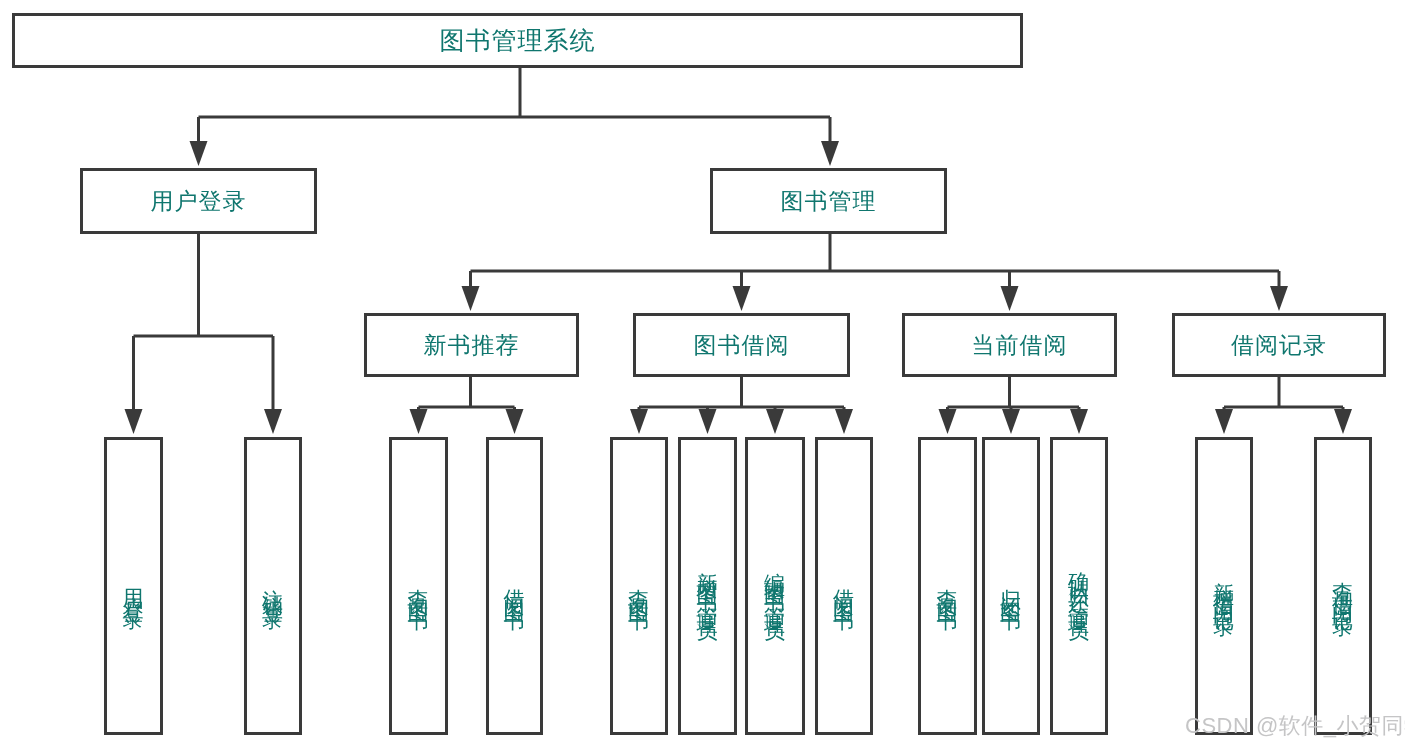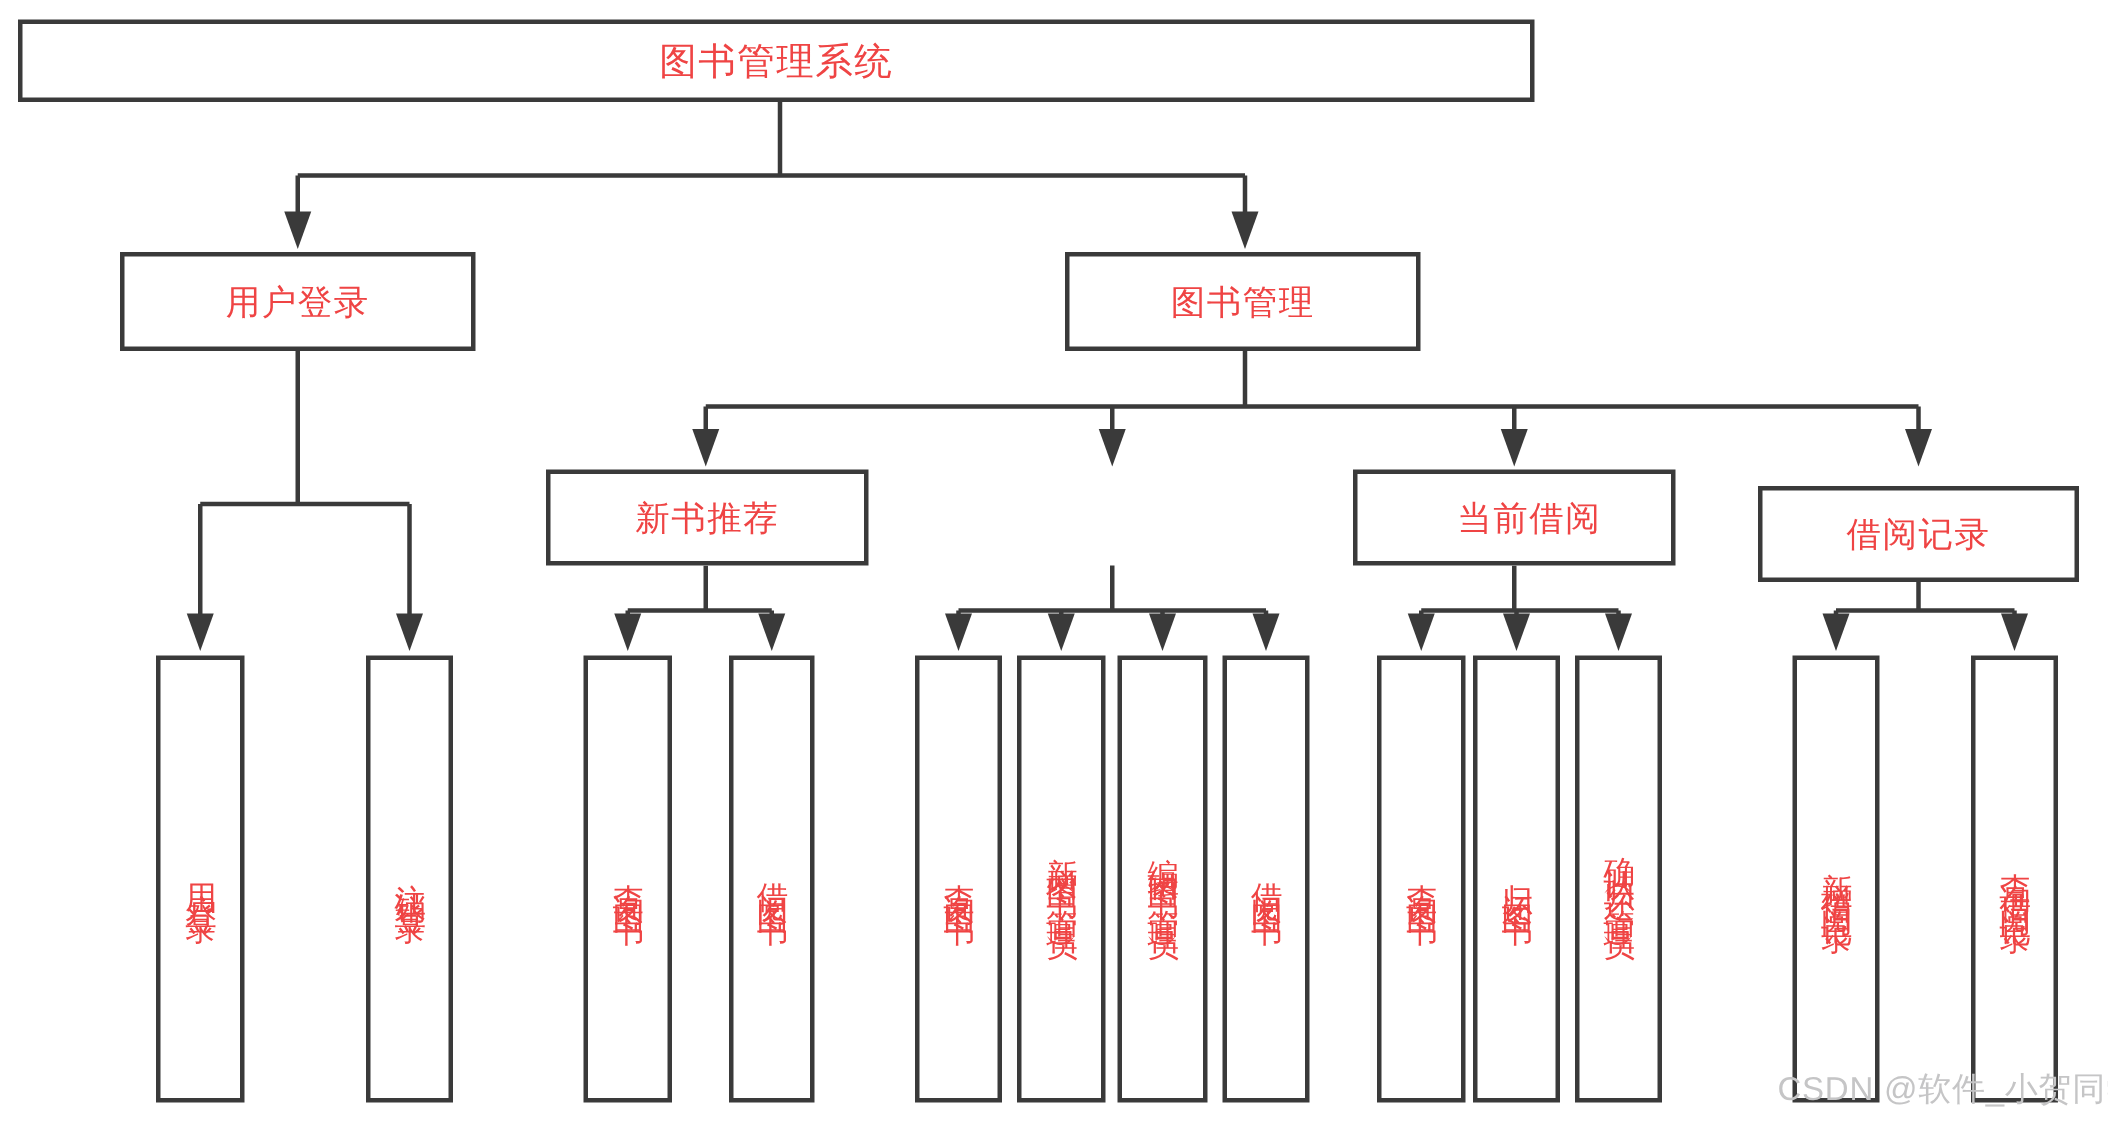"图书管理系统" .node { color: #ef4444 -> #0f766e }
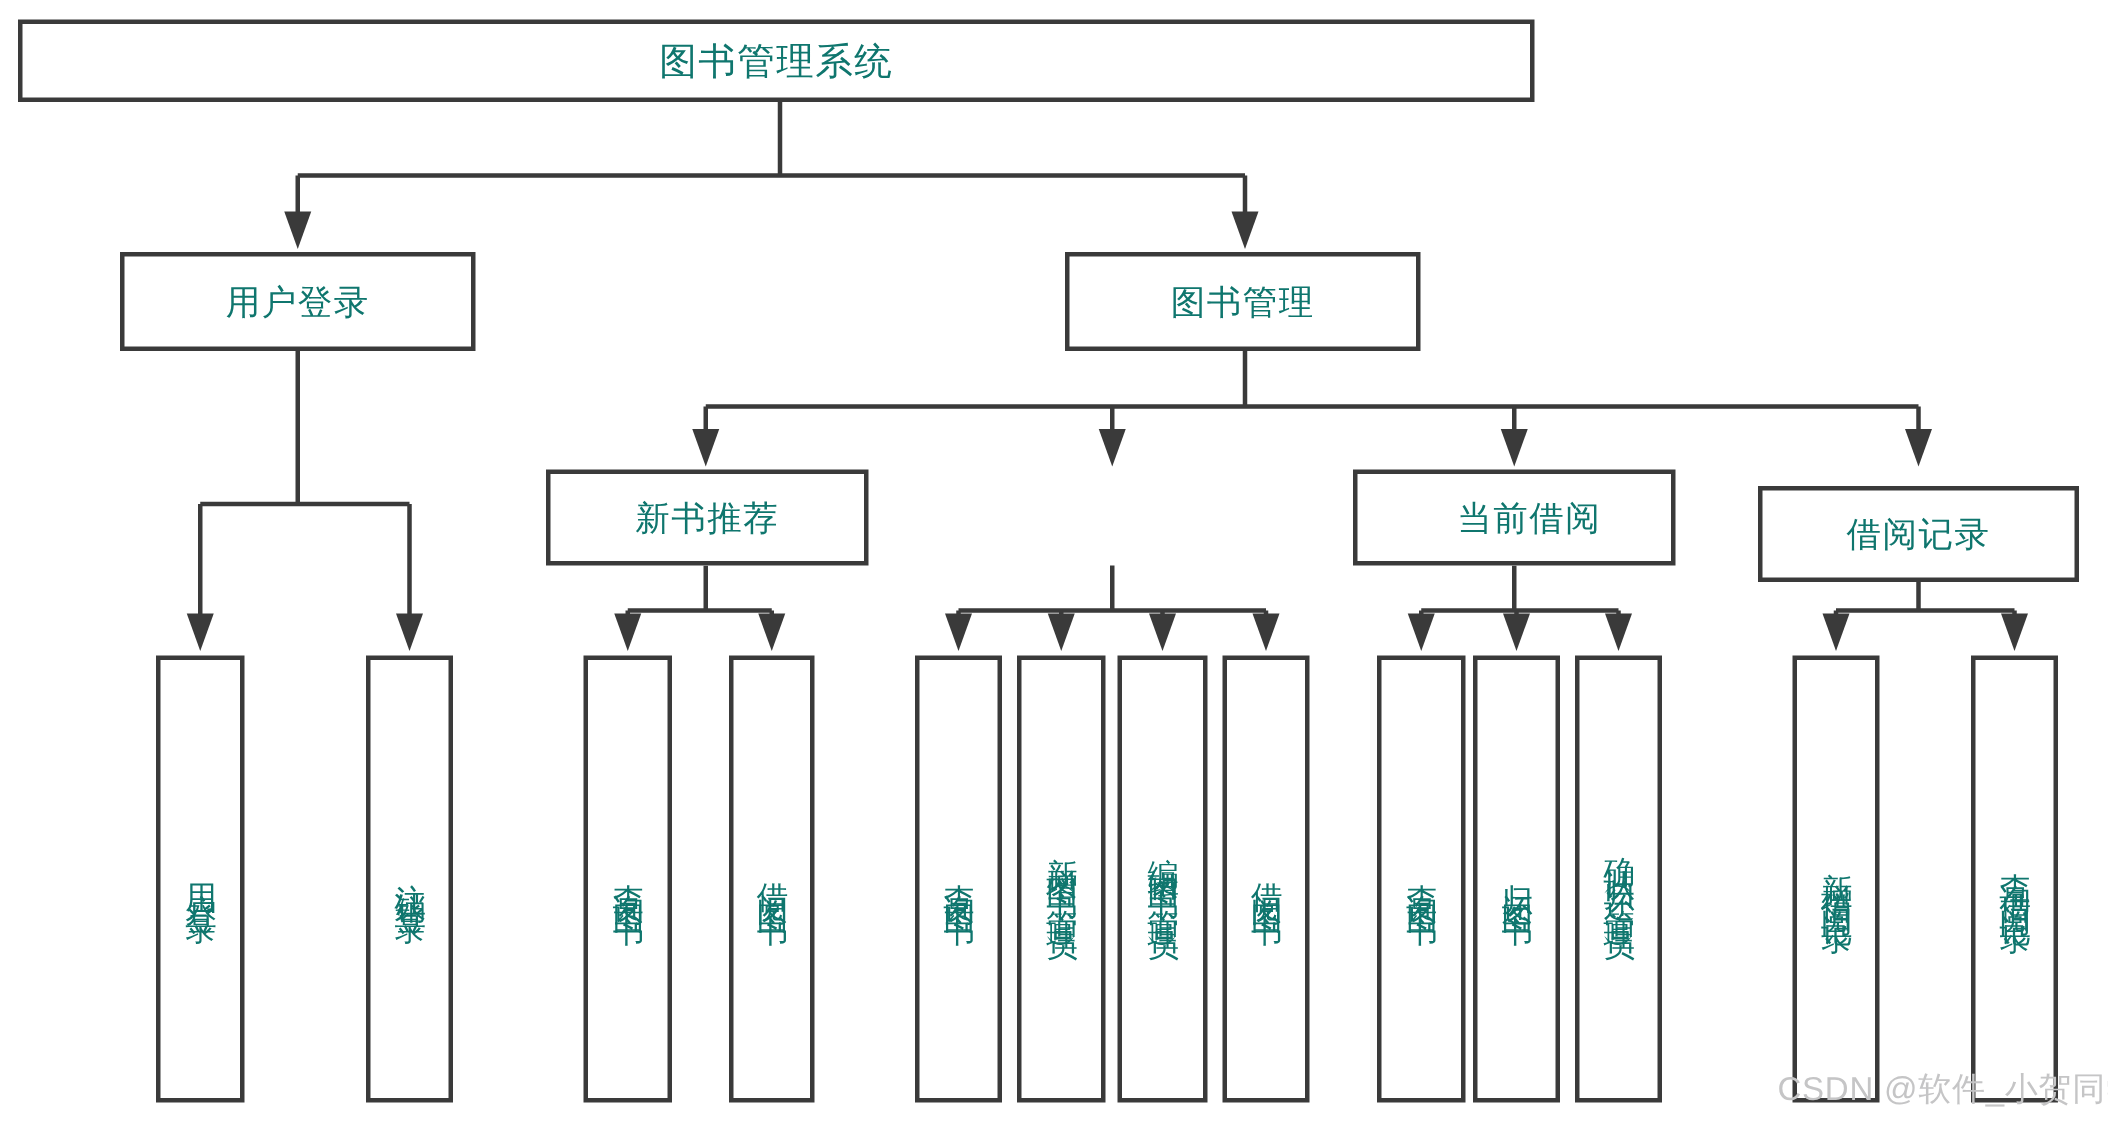"图书借阅" div.node { html: none -> <div>图书借阅</div> }
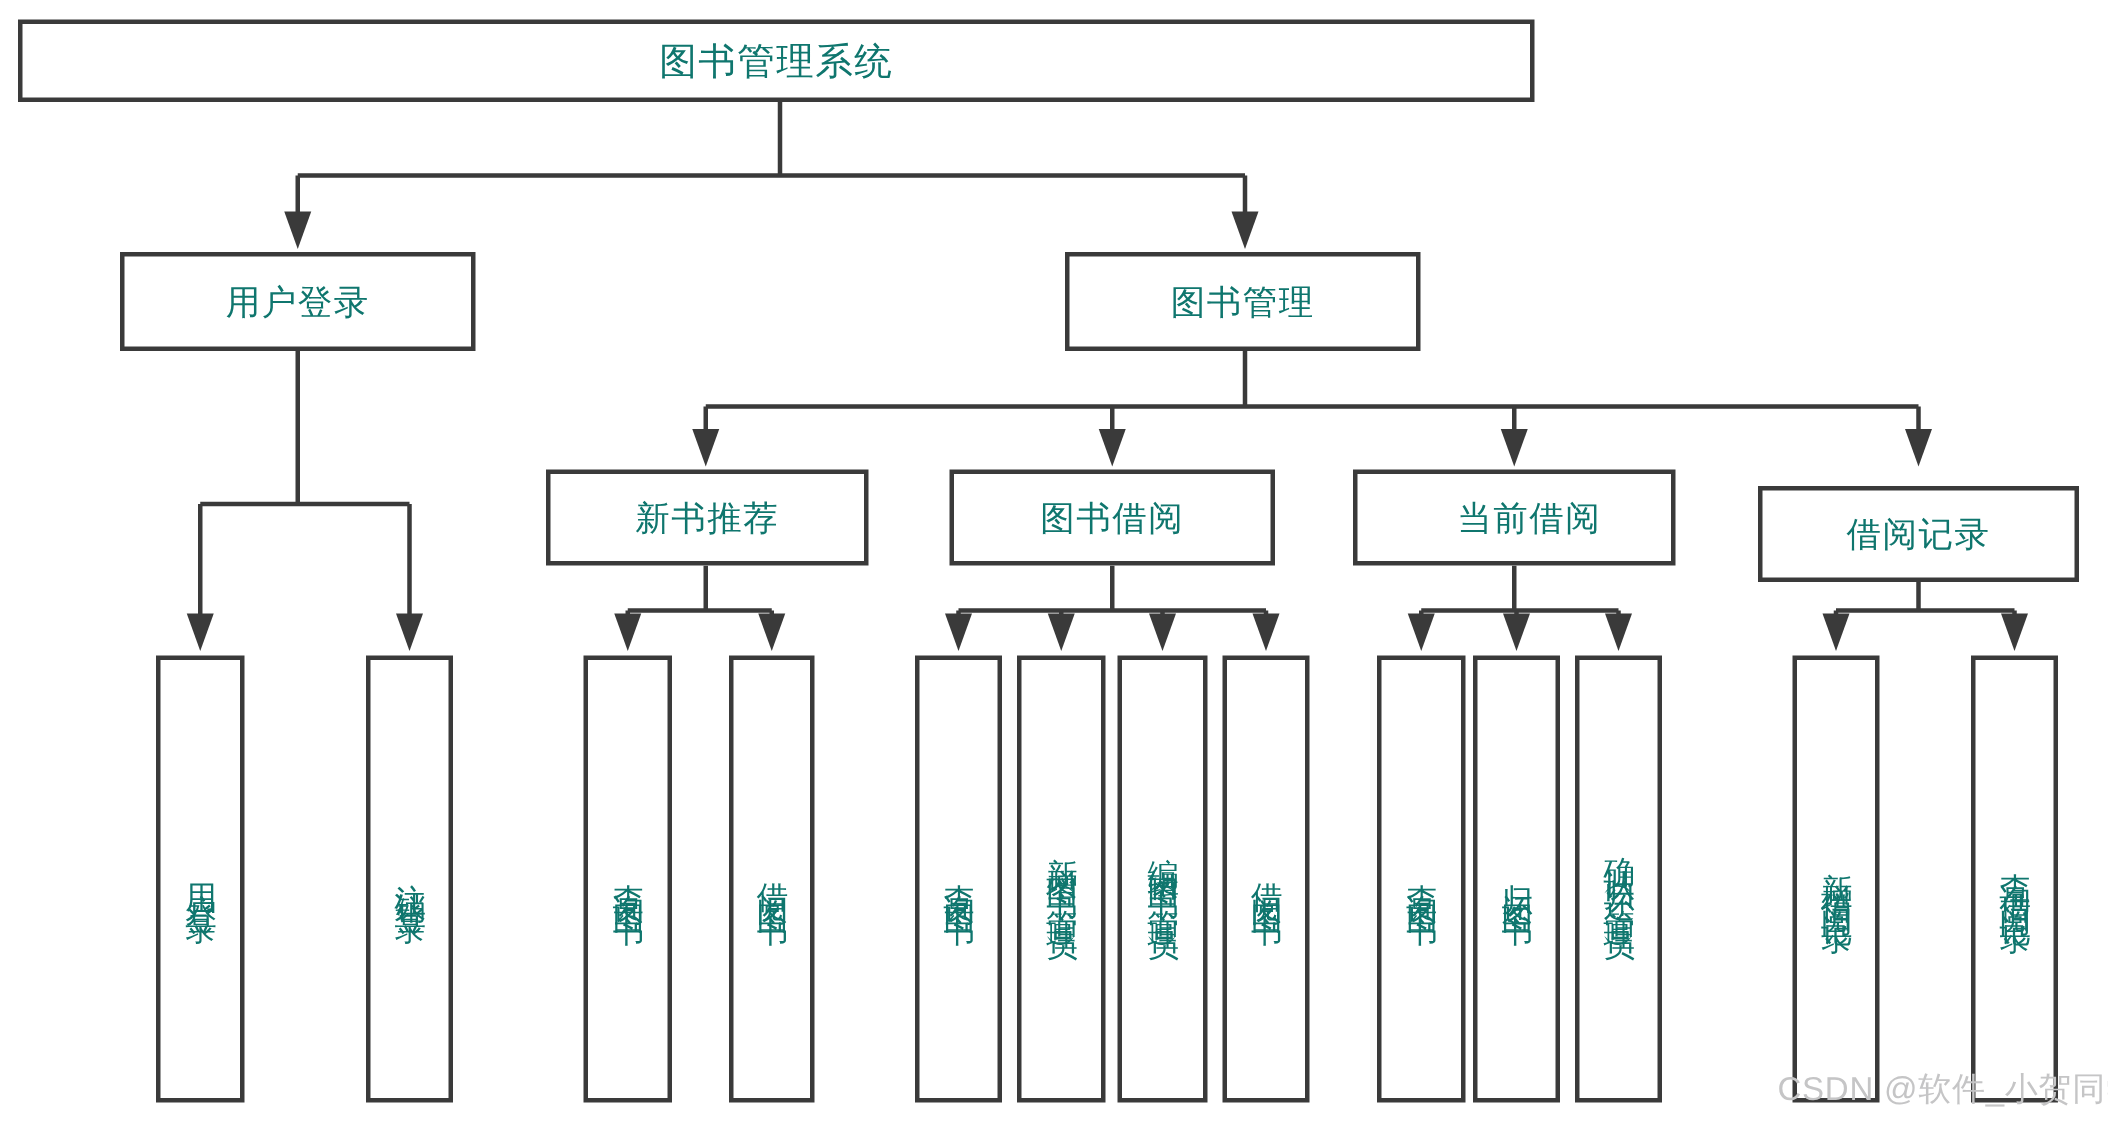"借阅记录" .n-records { margin-top: 11px -> none }
